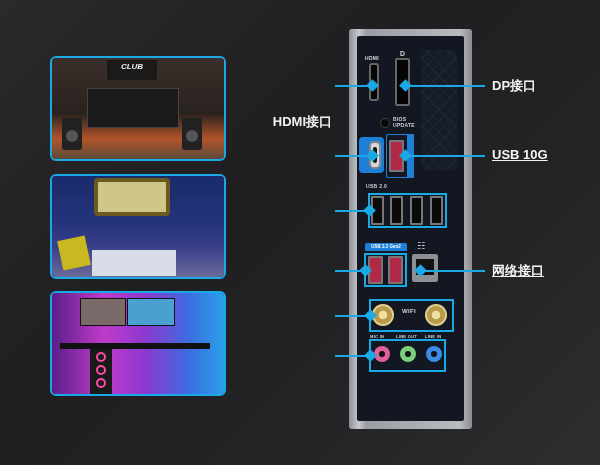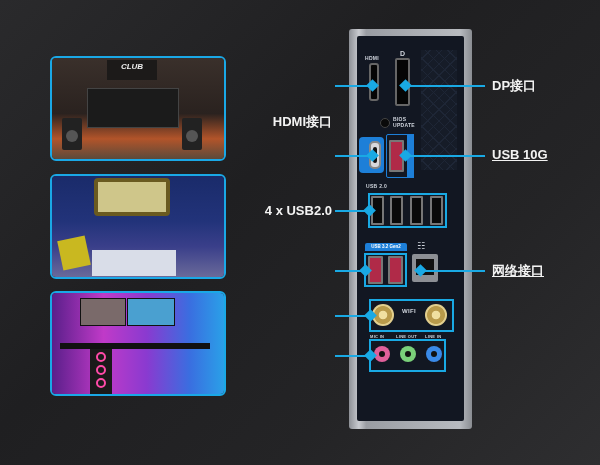"4 x USB2.0" div.label { html: <div>4 x USB2.0</div> -> none }
